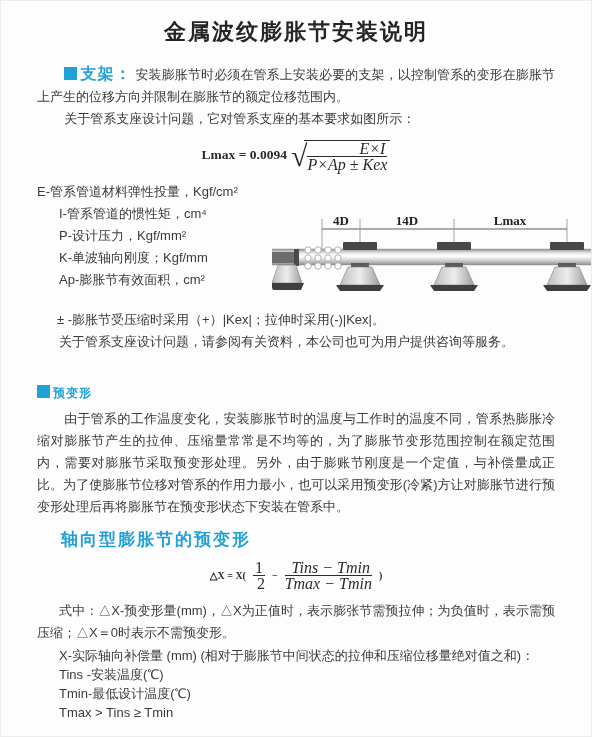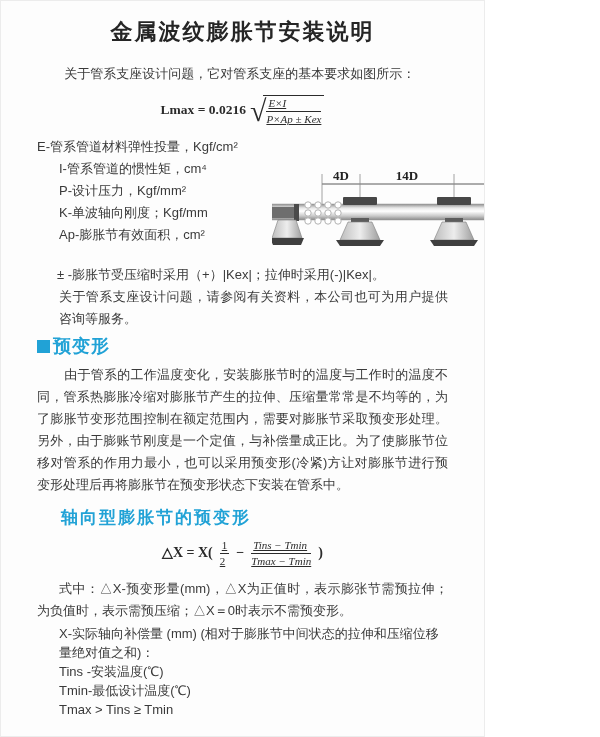"金属波纹膨胀节安装说明" .page { width: 485px -> 592px }
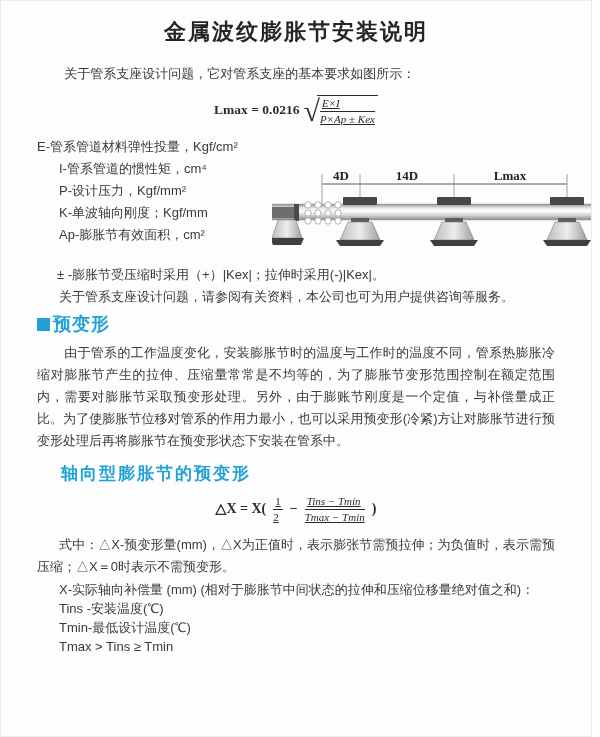"支架：" p.para { html: none -> <p> <span><span></span><span>支架：</span></span> <span>安装膨胀节时必须在管系上安装必要的支架，以控制管系的变形在膨胀节上产生的位移方向并限制在膨胀节的额定位移范围内。</span> </p> }
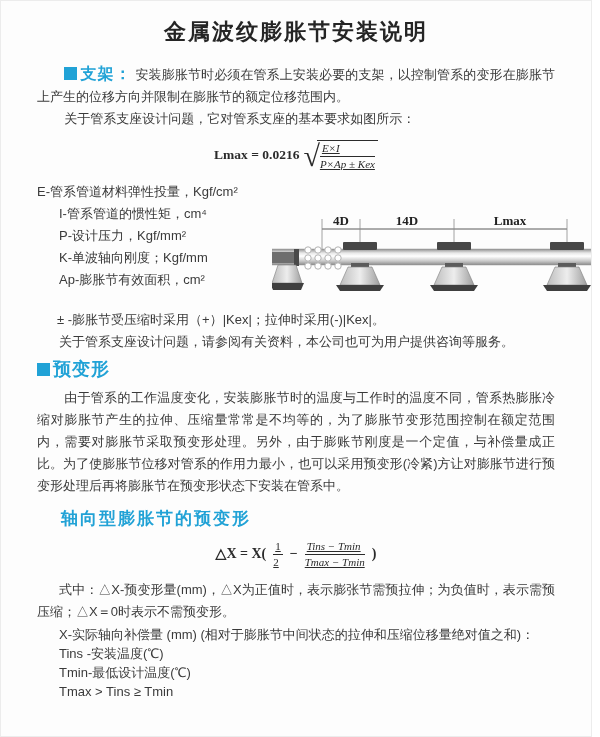"Lmax = 0.0216" span.f-lhs { text: 0.0216 -> 0.0094 }
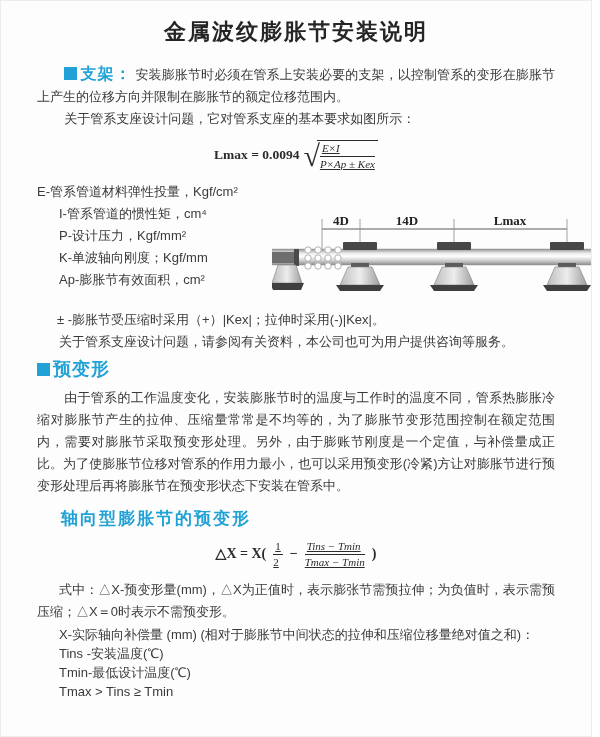"E×I" .f-frac { font-size: 11px -> 16px; text-align: left -> right; text-decoration: underline -> none }
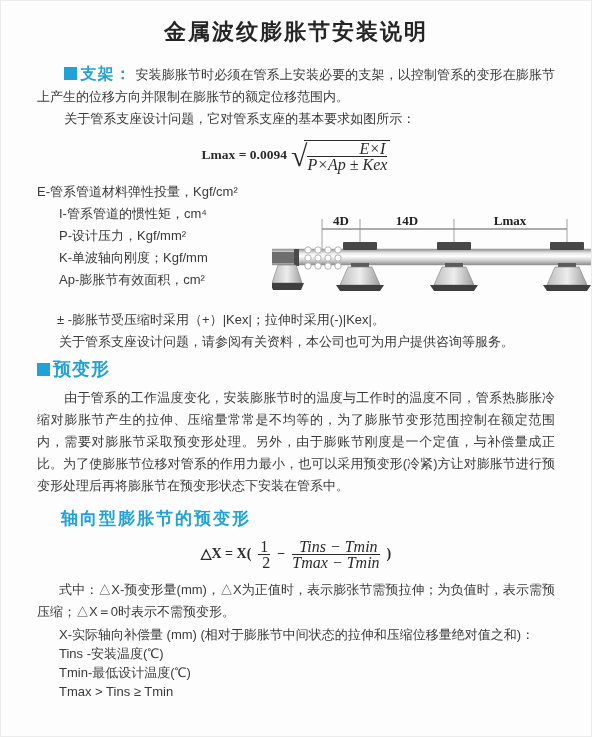"预变形" .sec-head-block { font-size: 18px -> 12px; margin: 4px 0 6px 0 -> 32px 0 6px 0 }
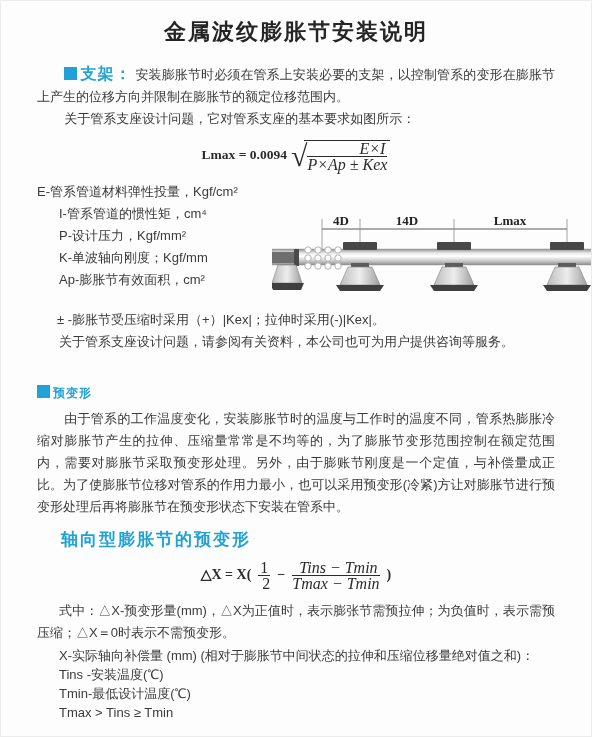"△X = X(" .f-text { font-size: 14px -> 10px }
